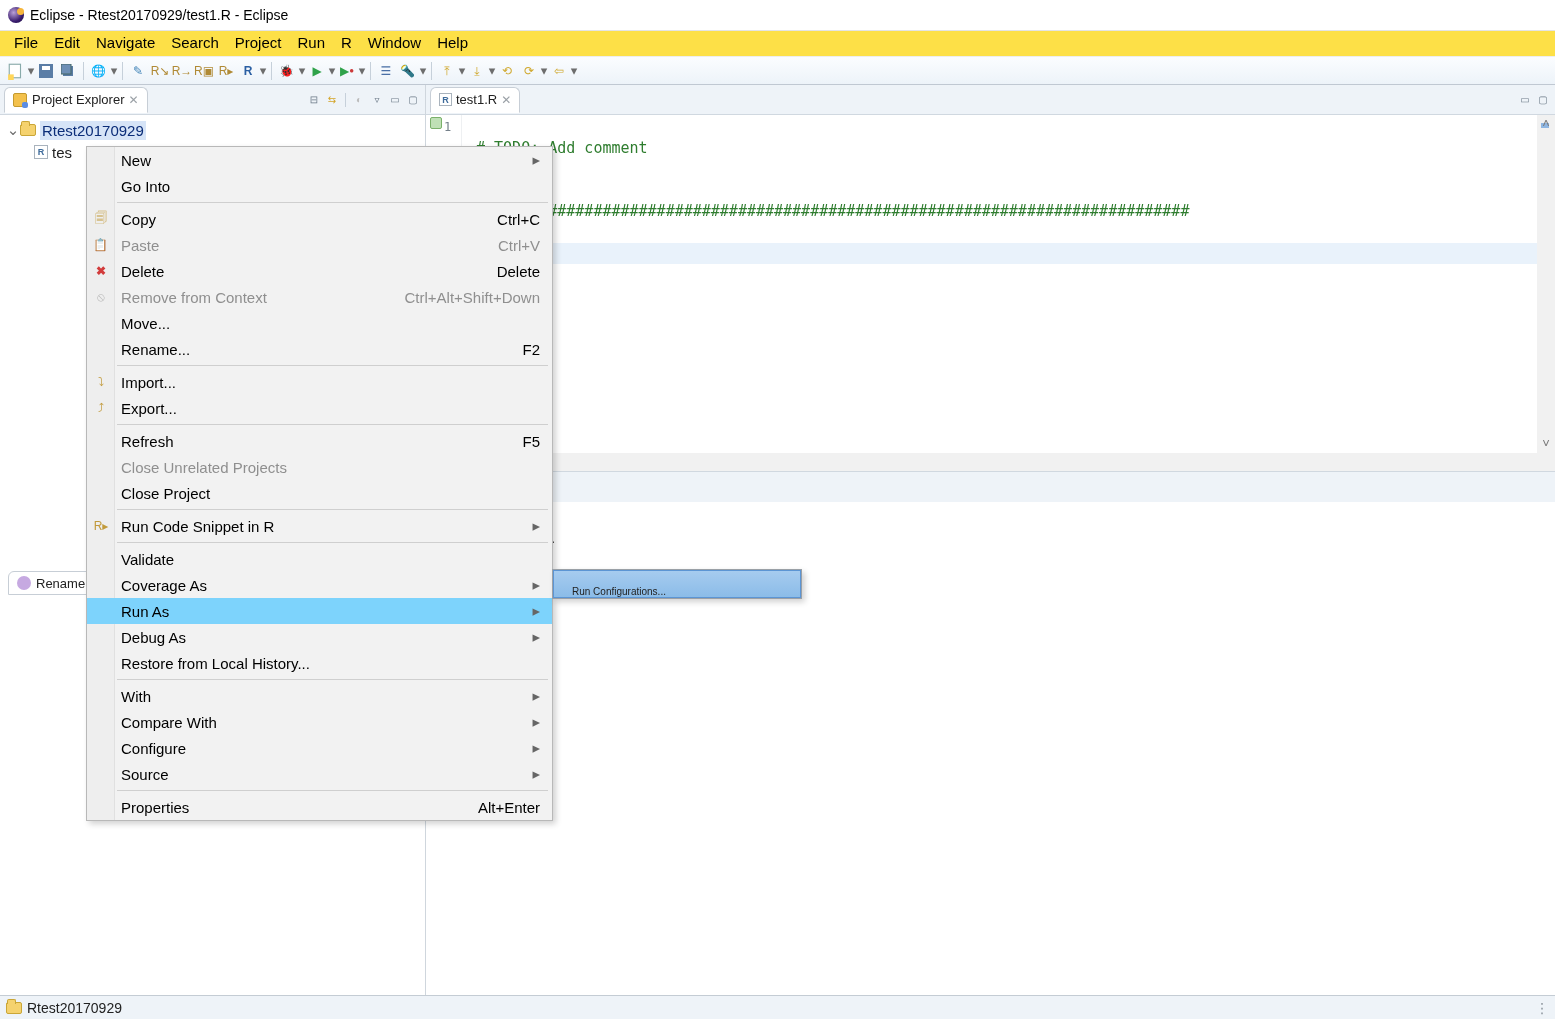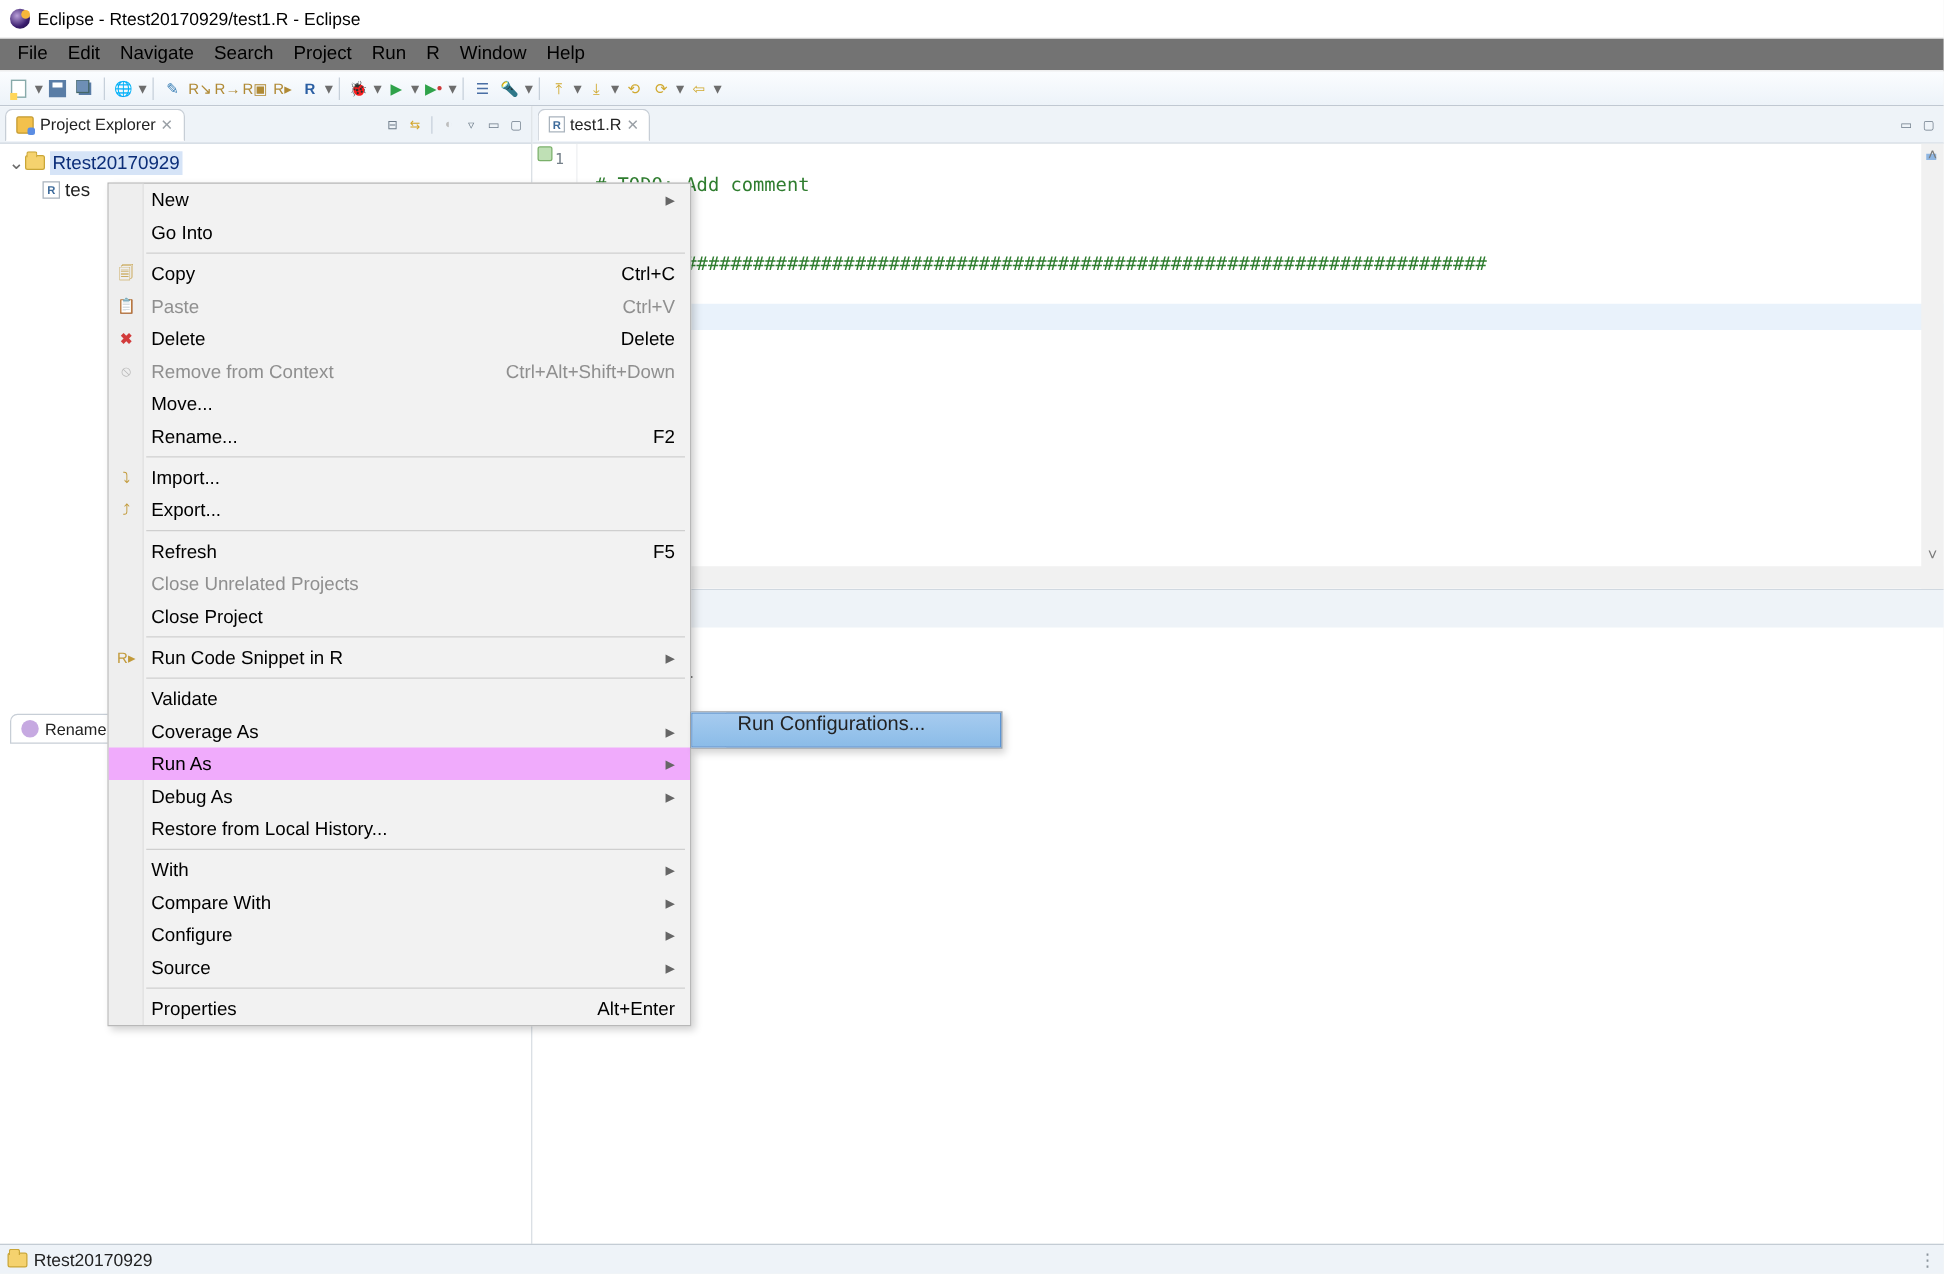"File" .menubar { background: #737373 -> #fde047 }
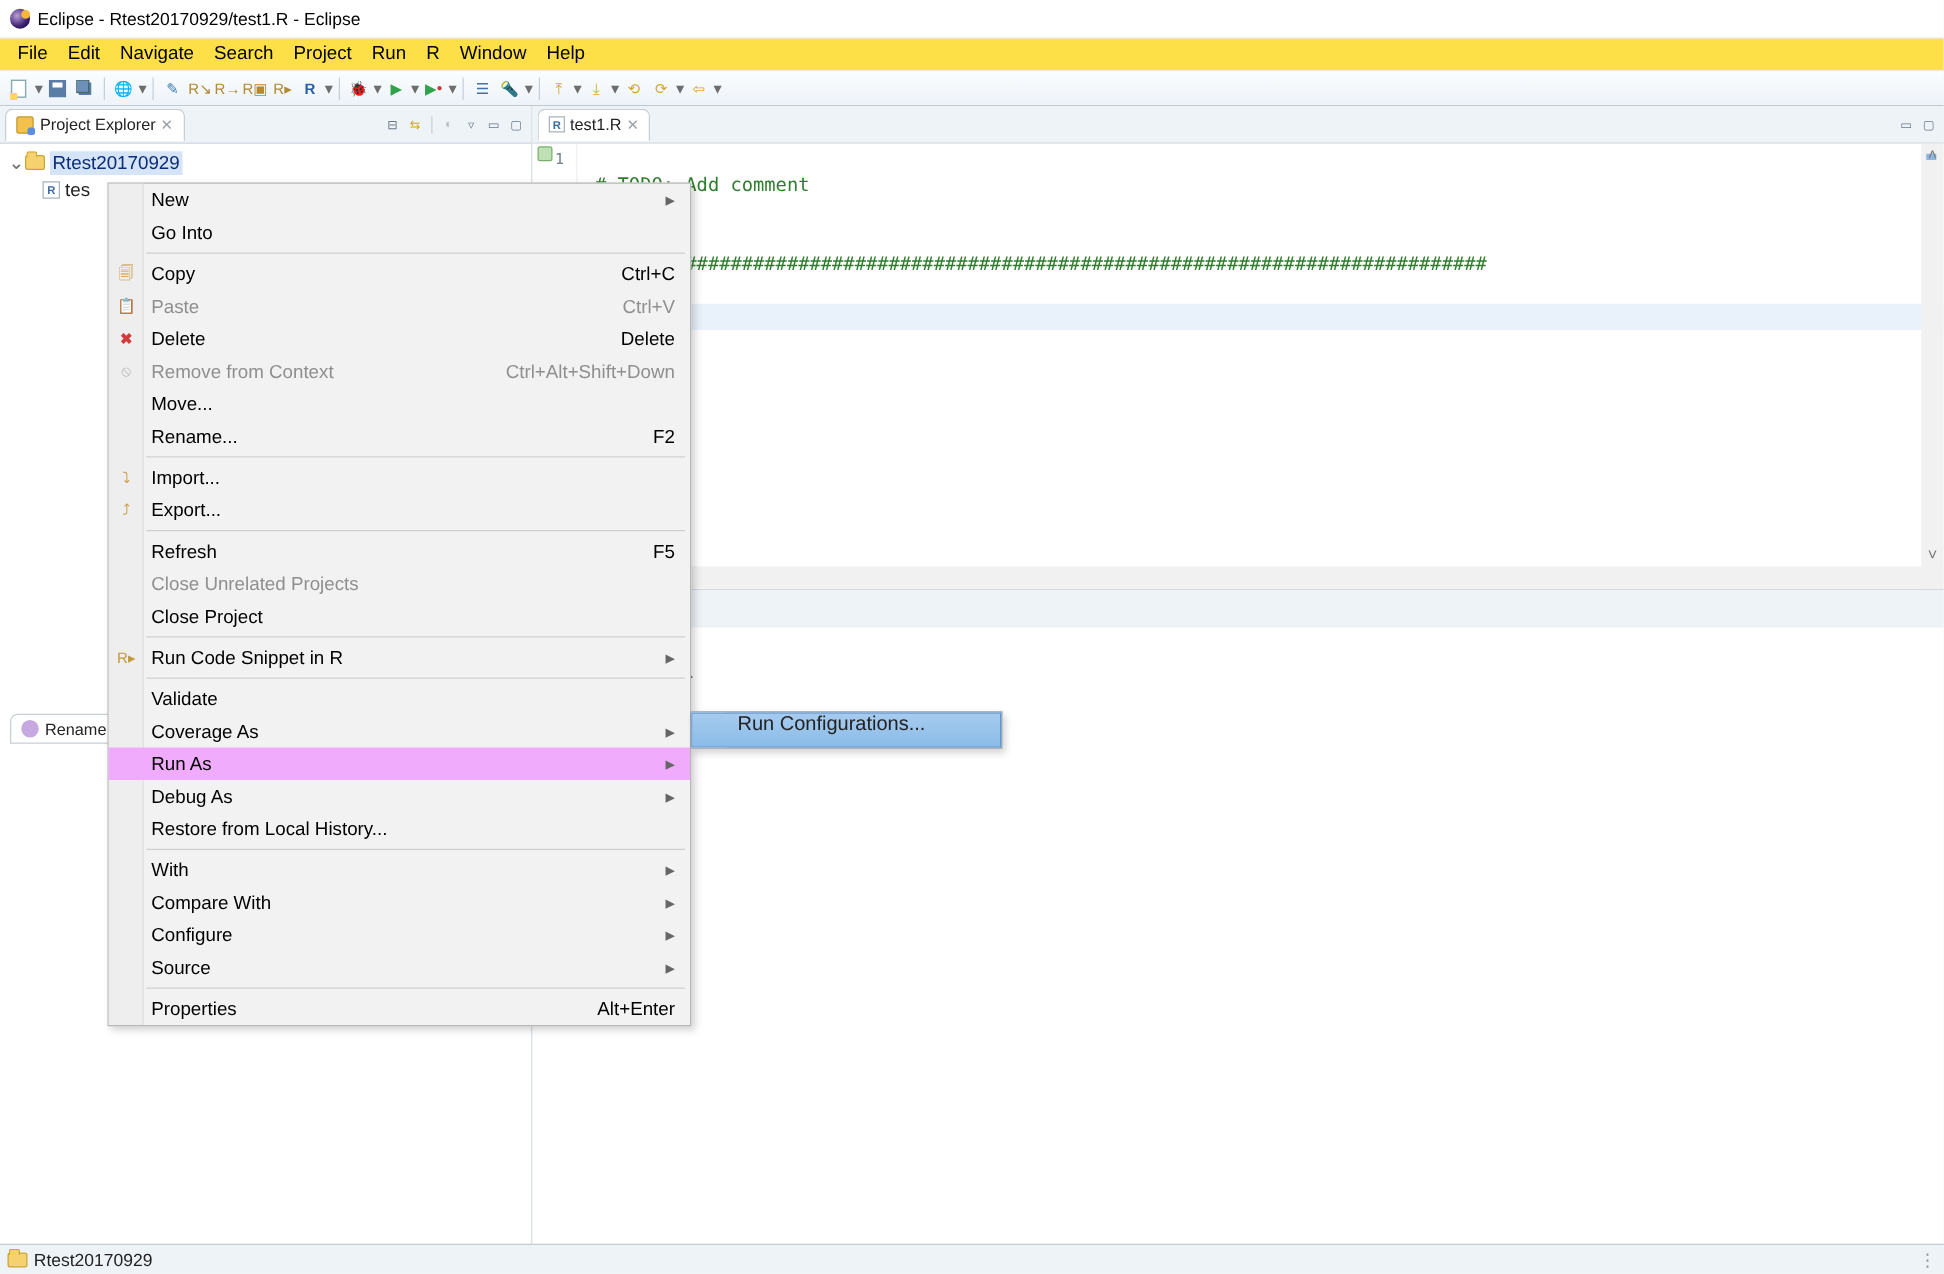"Run Configurations..." .submenu .smi { align-items: flex-start -> flex-end; font-size: 16px -> 10px; padding-left: 36px -> 18px }
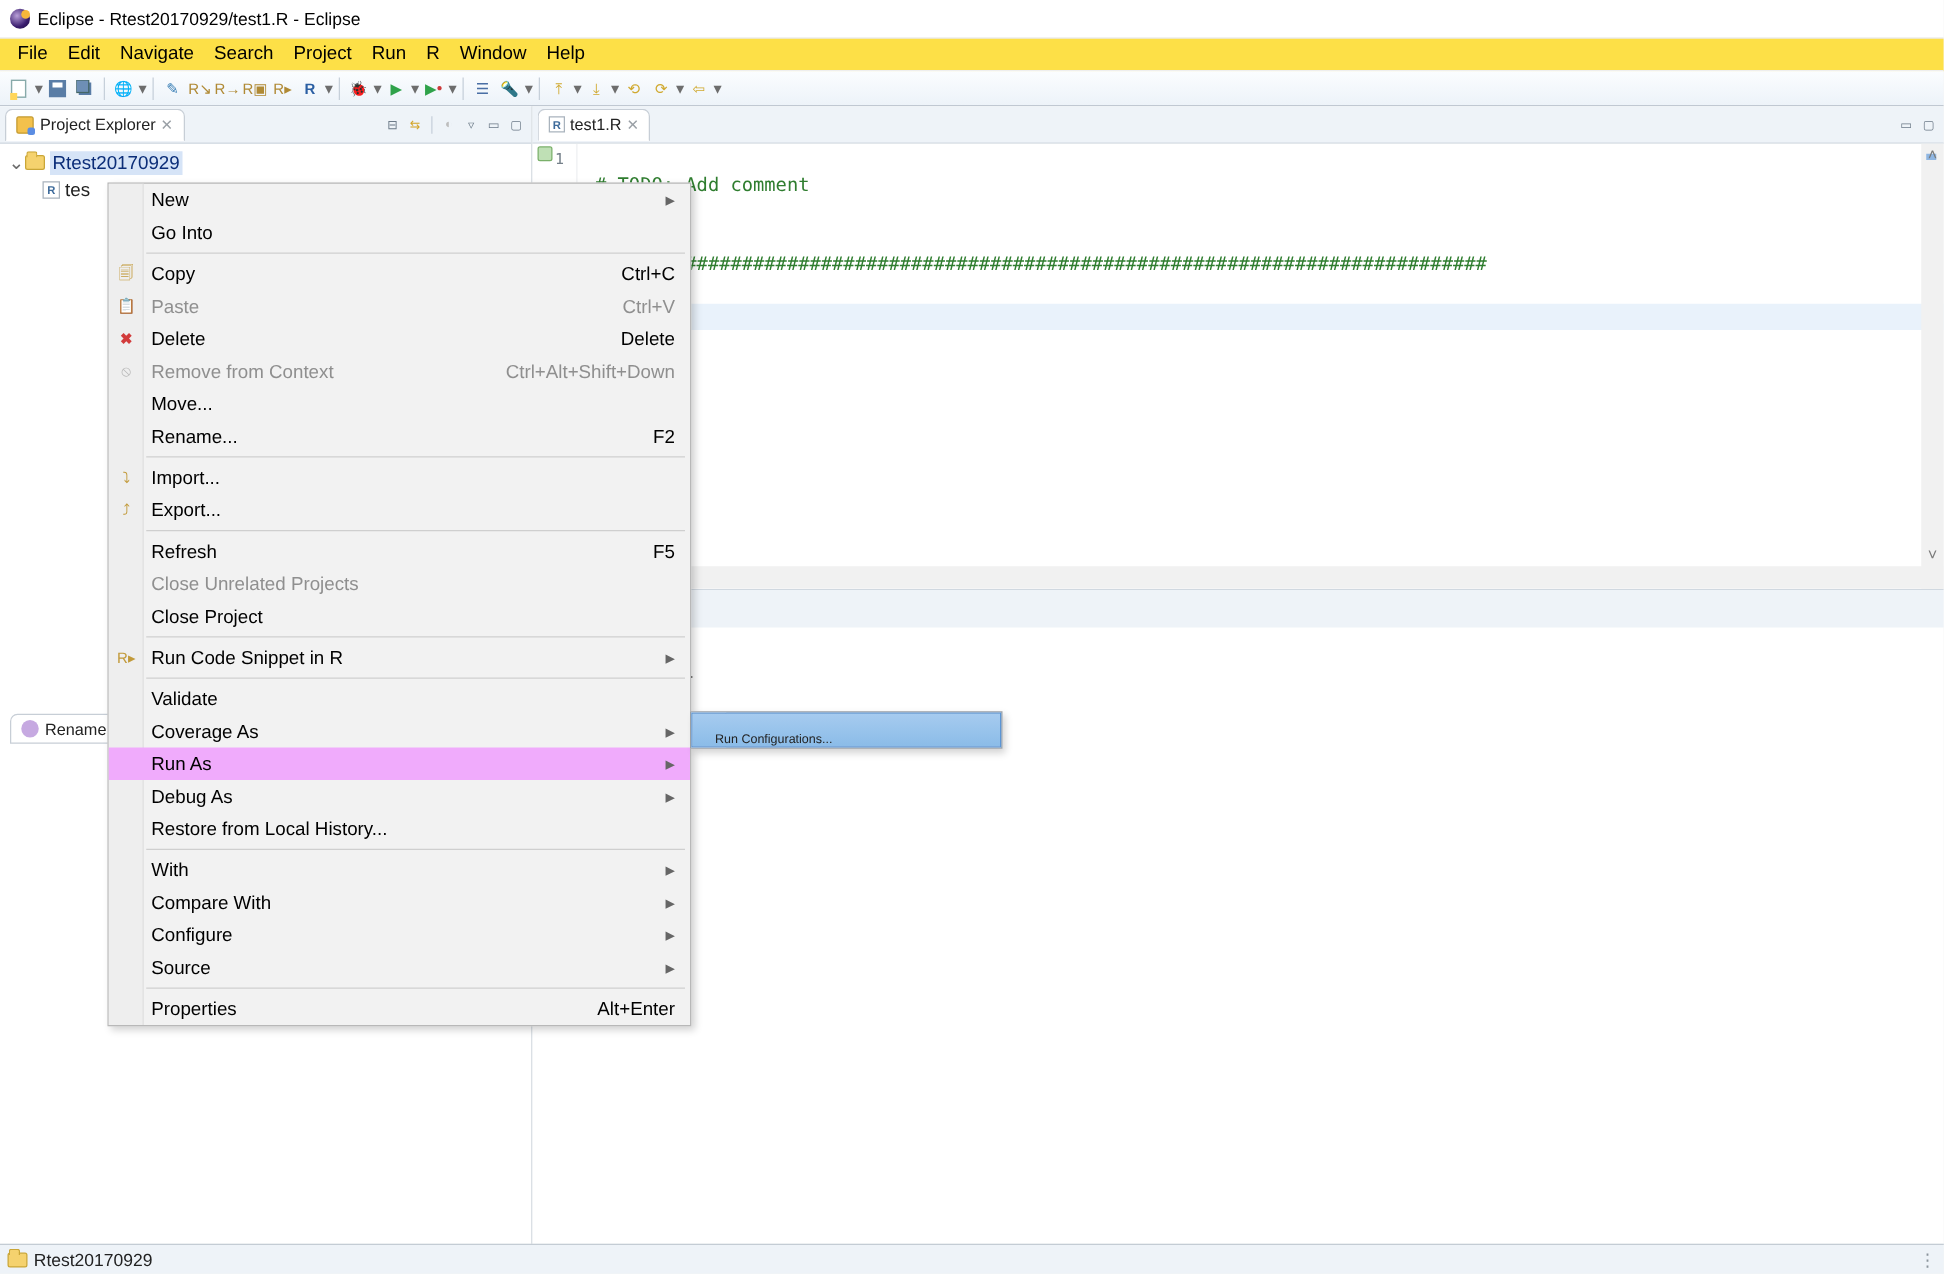"Run As" .ctx-menu .mi.selected { background: #f0abfc -> #7dd3fc }
